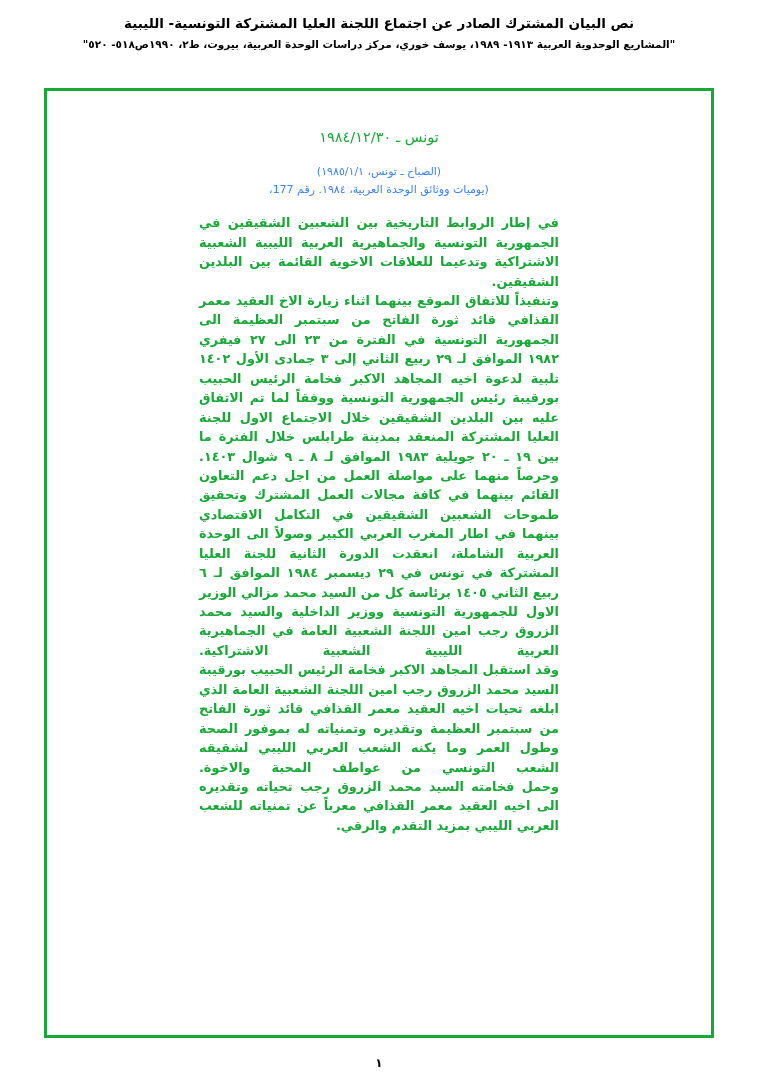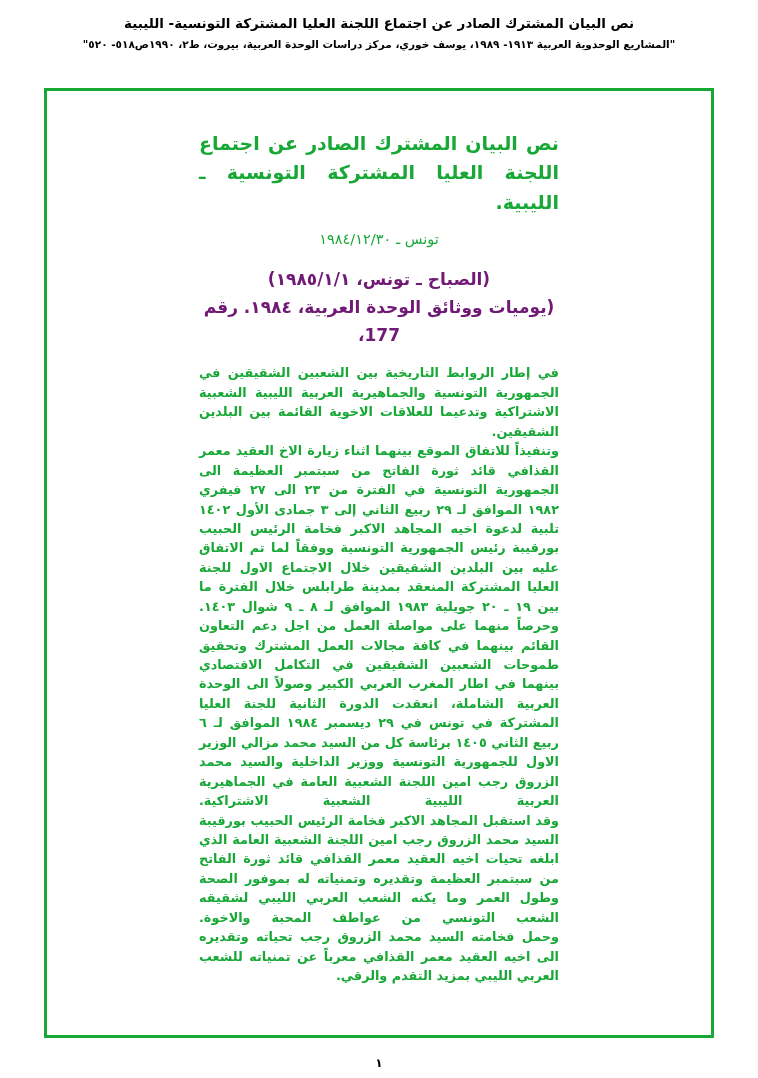"نص البيان المشترك الصادر عن اجتماع اللجنة العليا المشتركة التونسية" div.doc-title { html: <div>نص البيان المشترك الصادر عن اجتماع اللجنة العليا المشتركة التونسية ـ الليبية.</div> -> none }
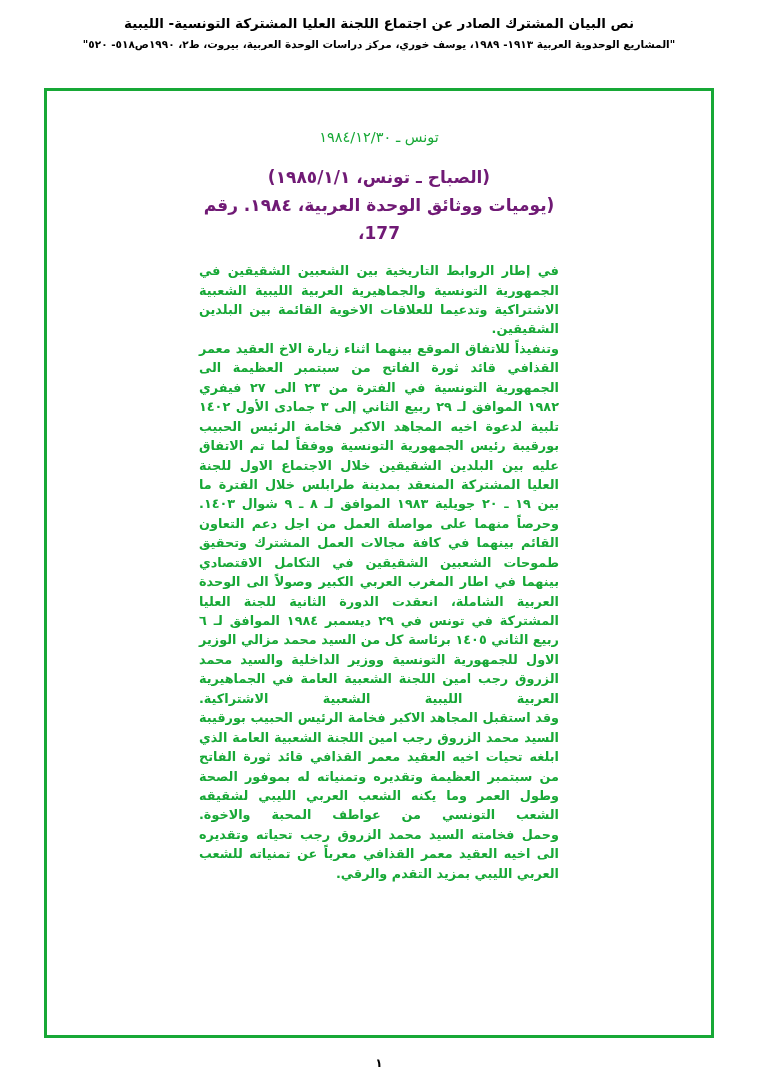"(الصباح ـ تونس، ١٩٨٥/١/١)" .pub-info { color: #701a75 -> #3b82f6; font-size: 17px -> 11px; font-weight: bold -> normal }
